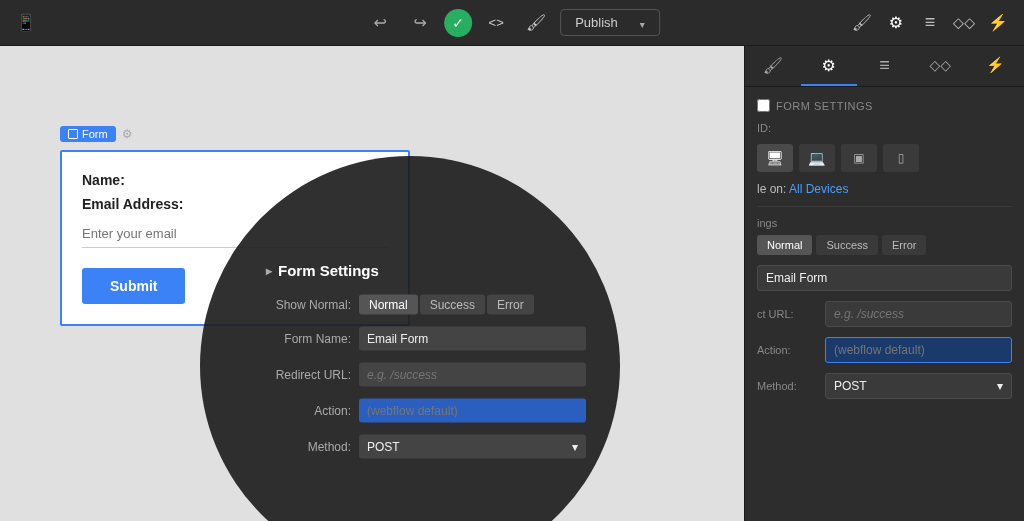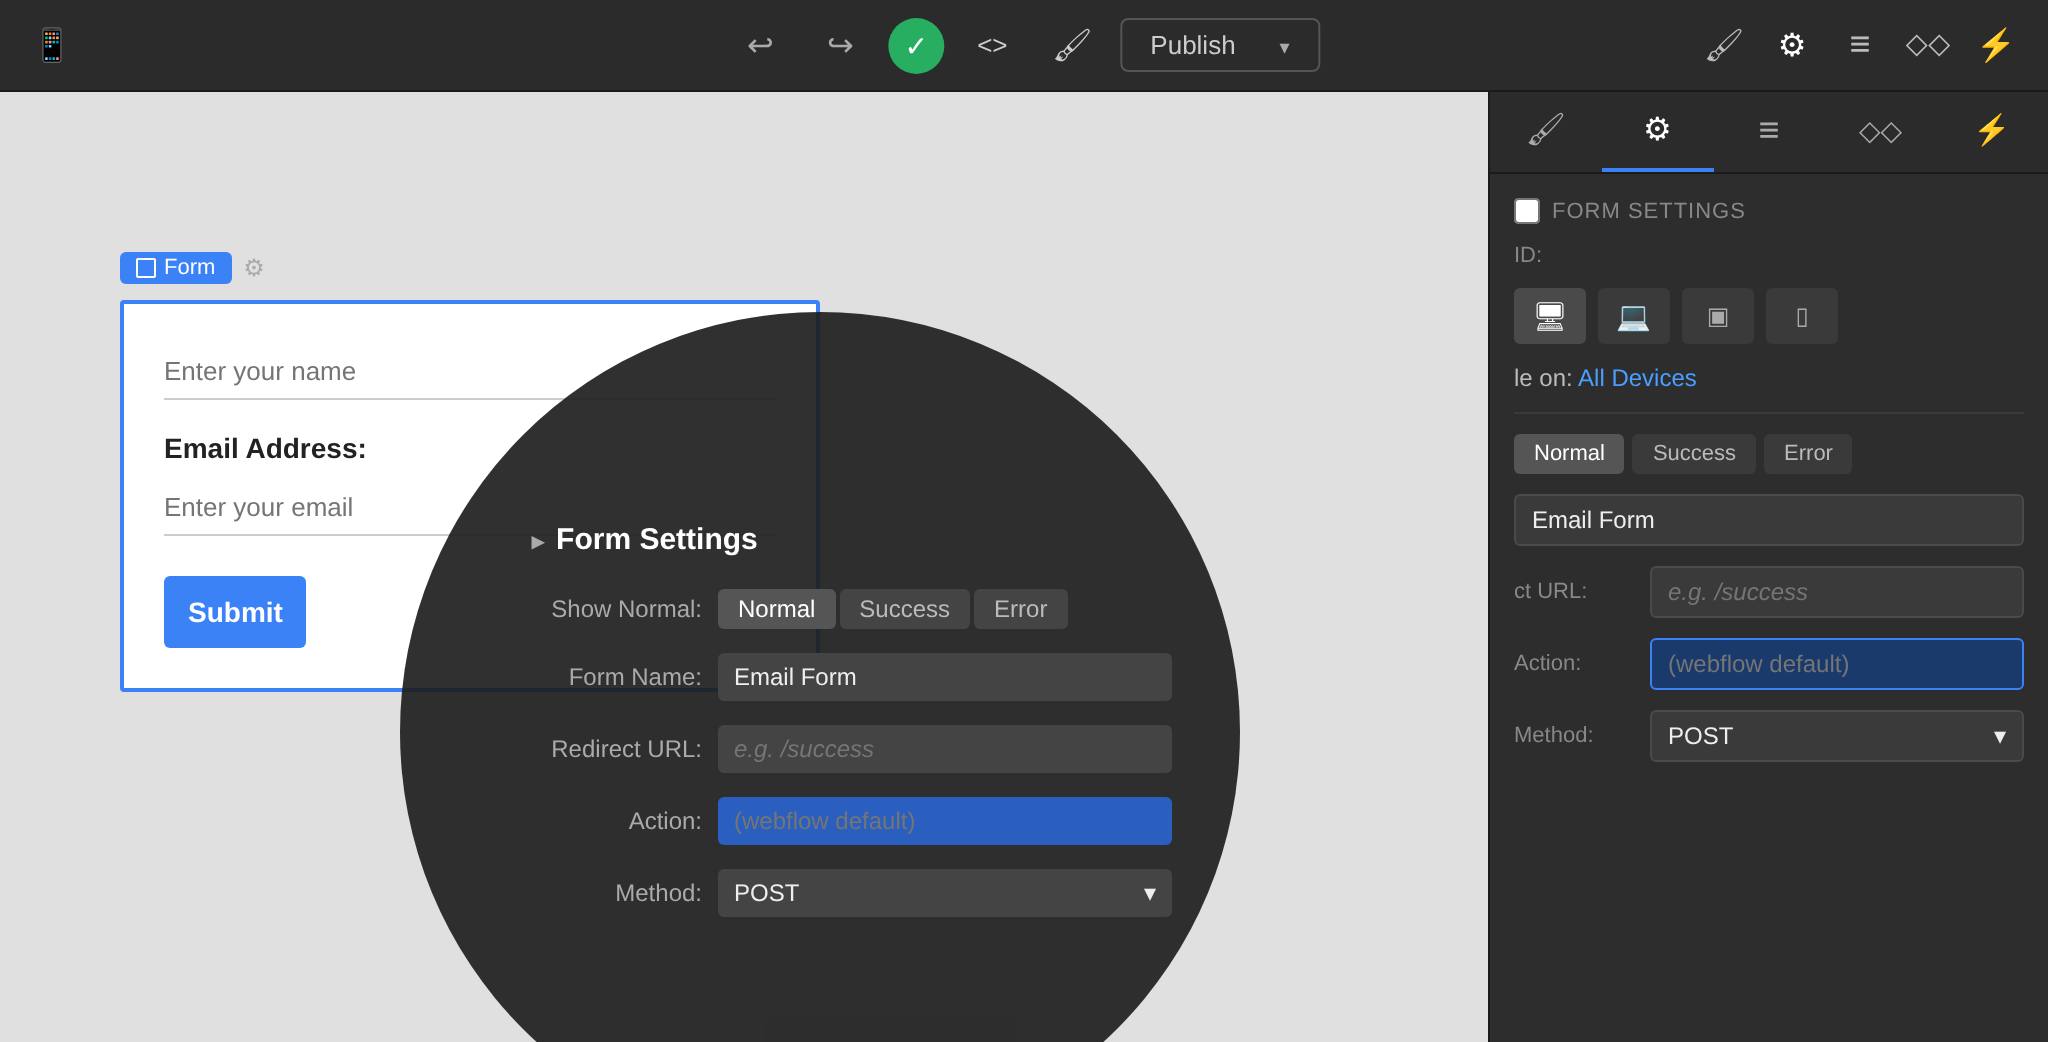"Name:" div.form-field-label { html: none -> <div>Name:</div> }
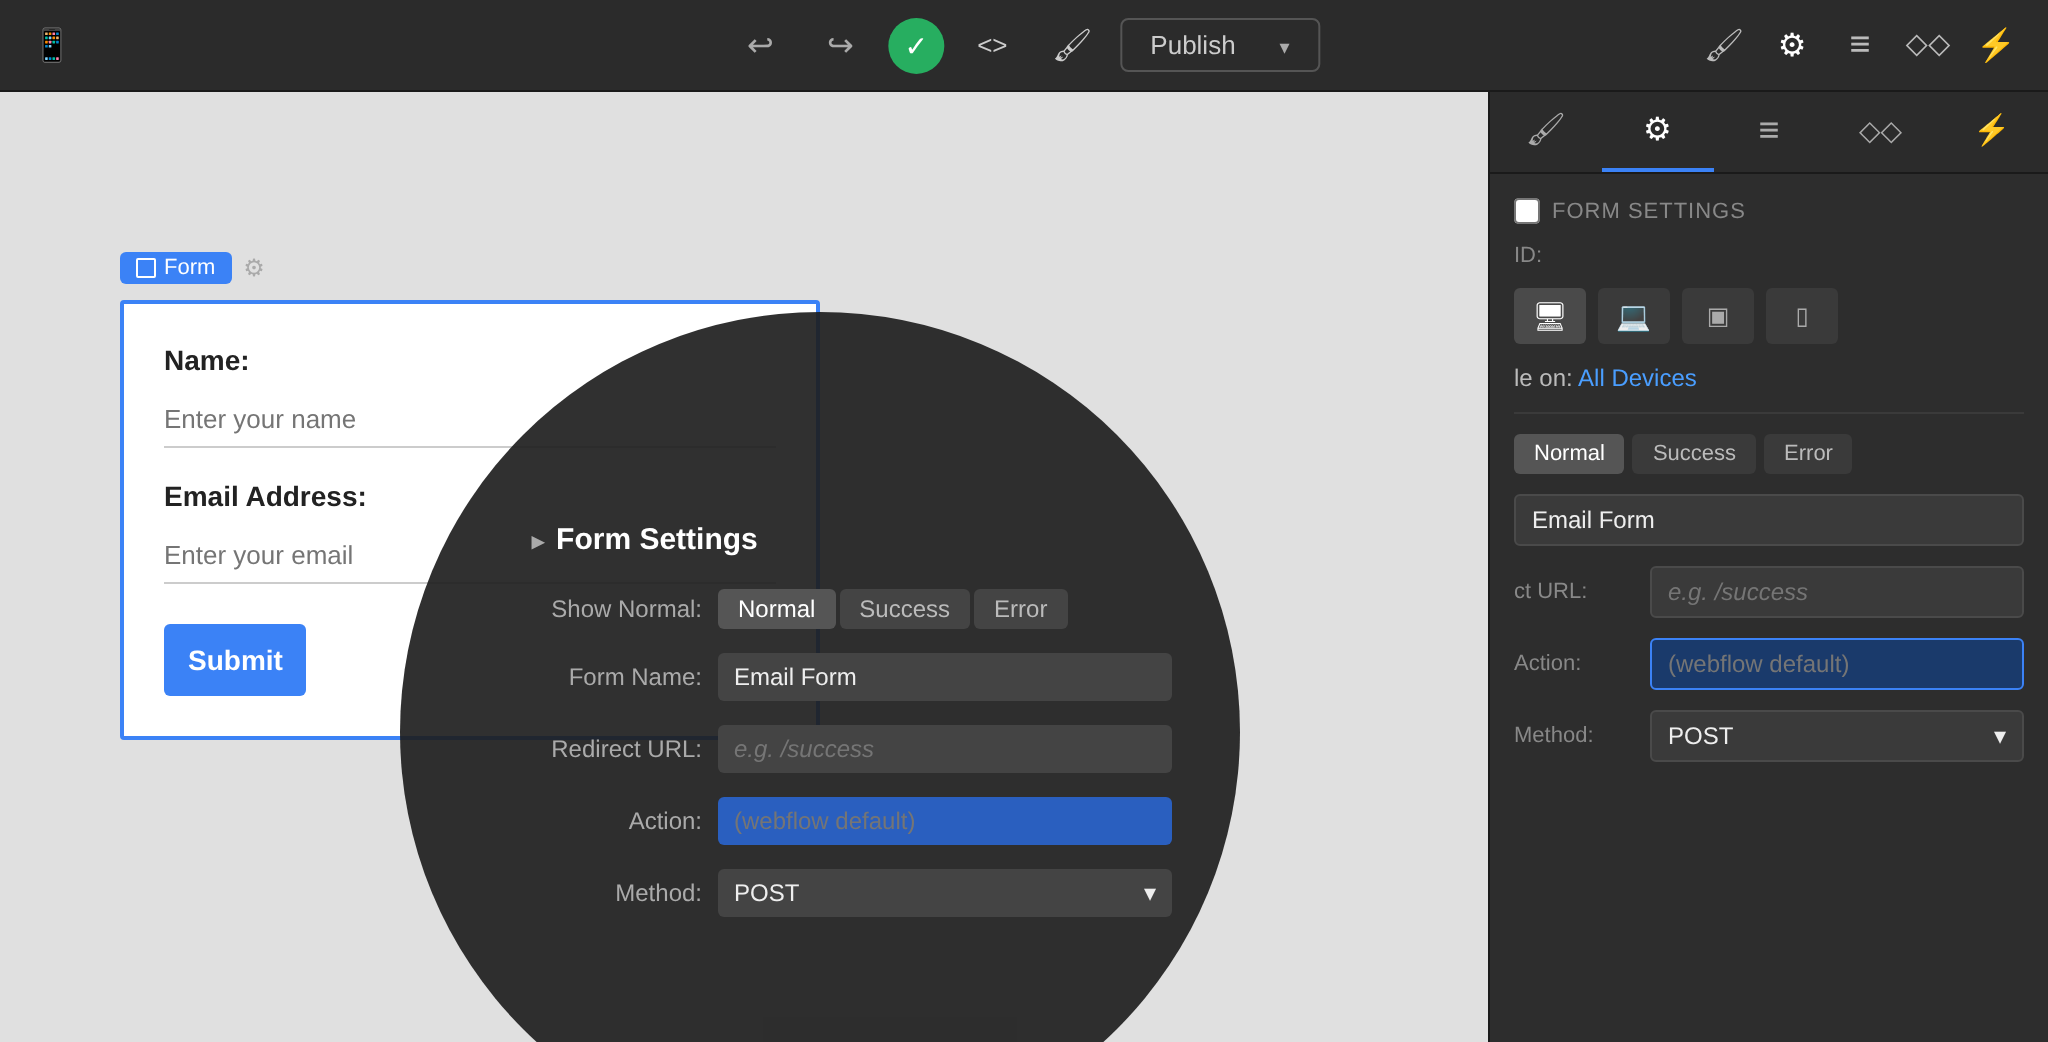"Enter your name" input.form-input { html: <input> -> none }
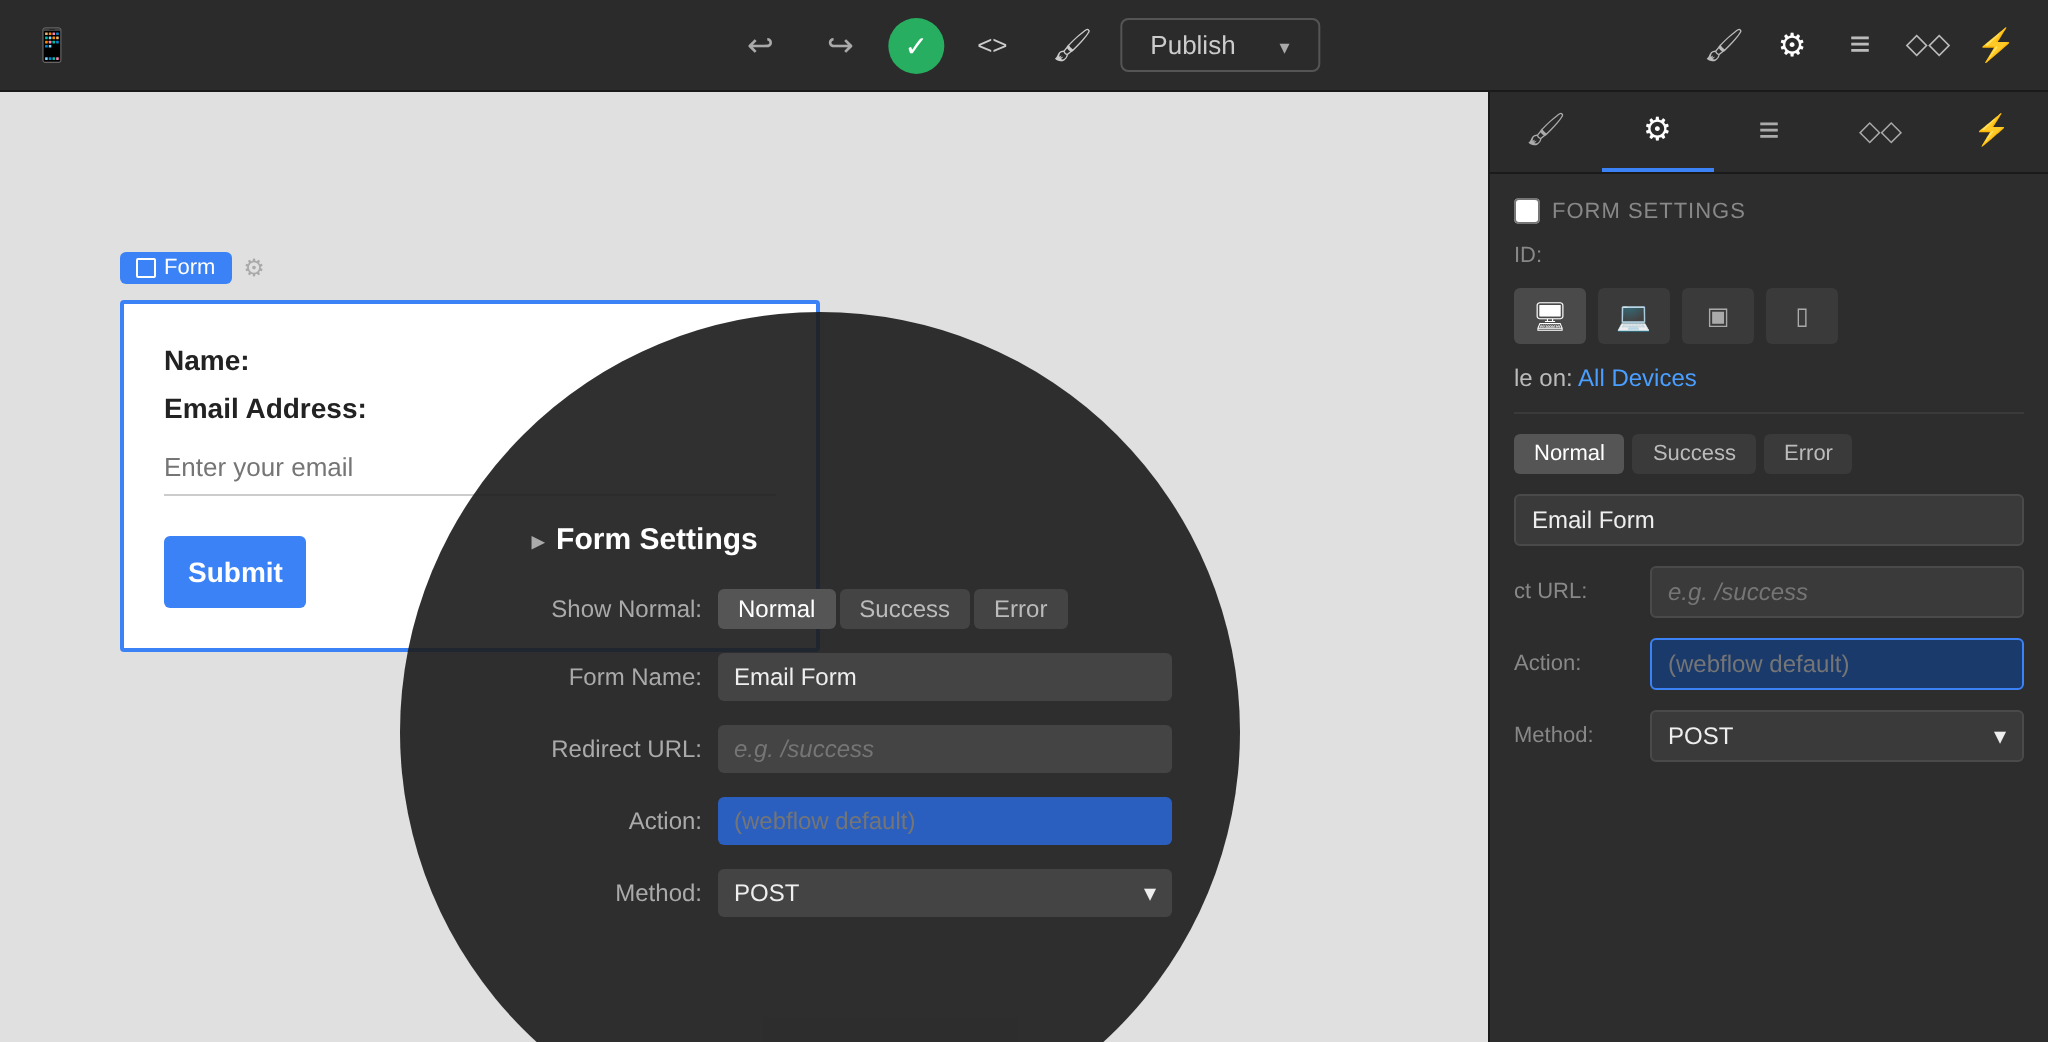"ings" div.panel-sub-label { html: none -> <div>ings</div> }
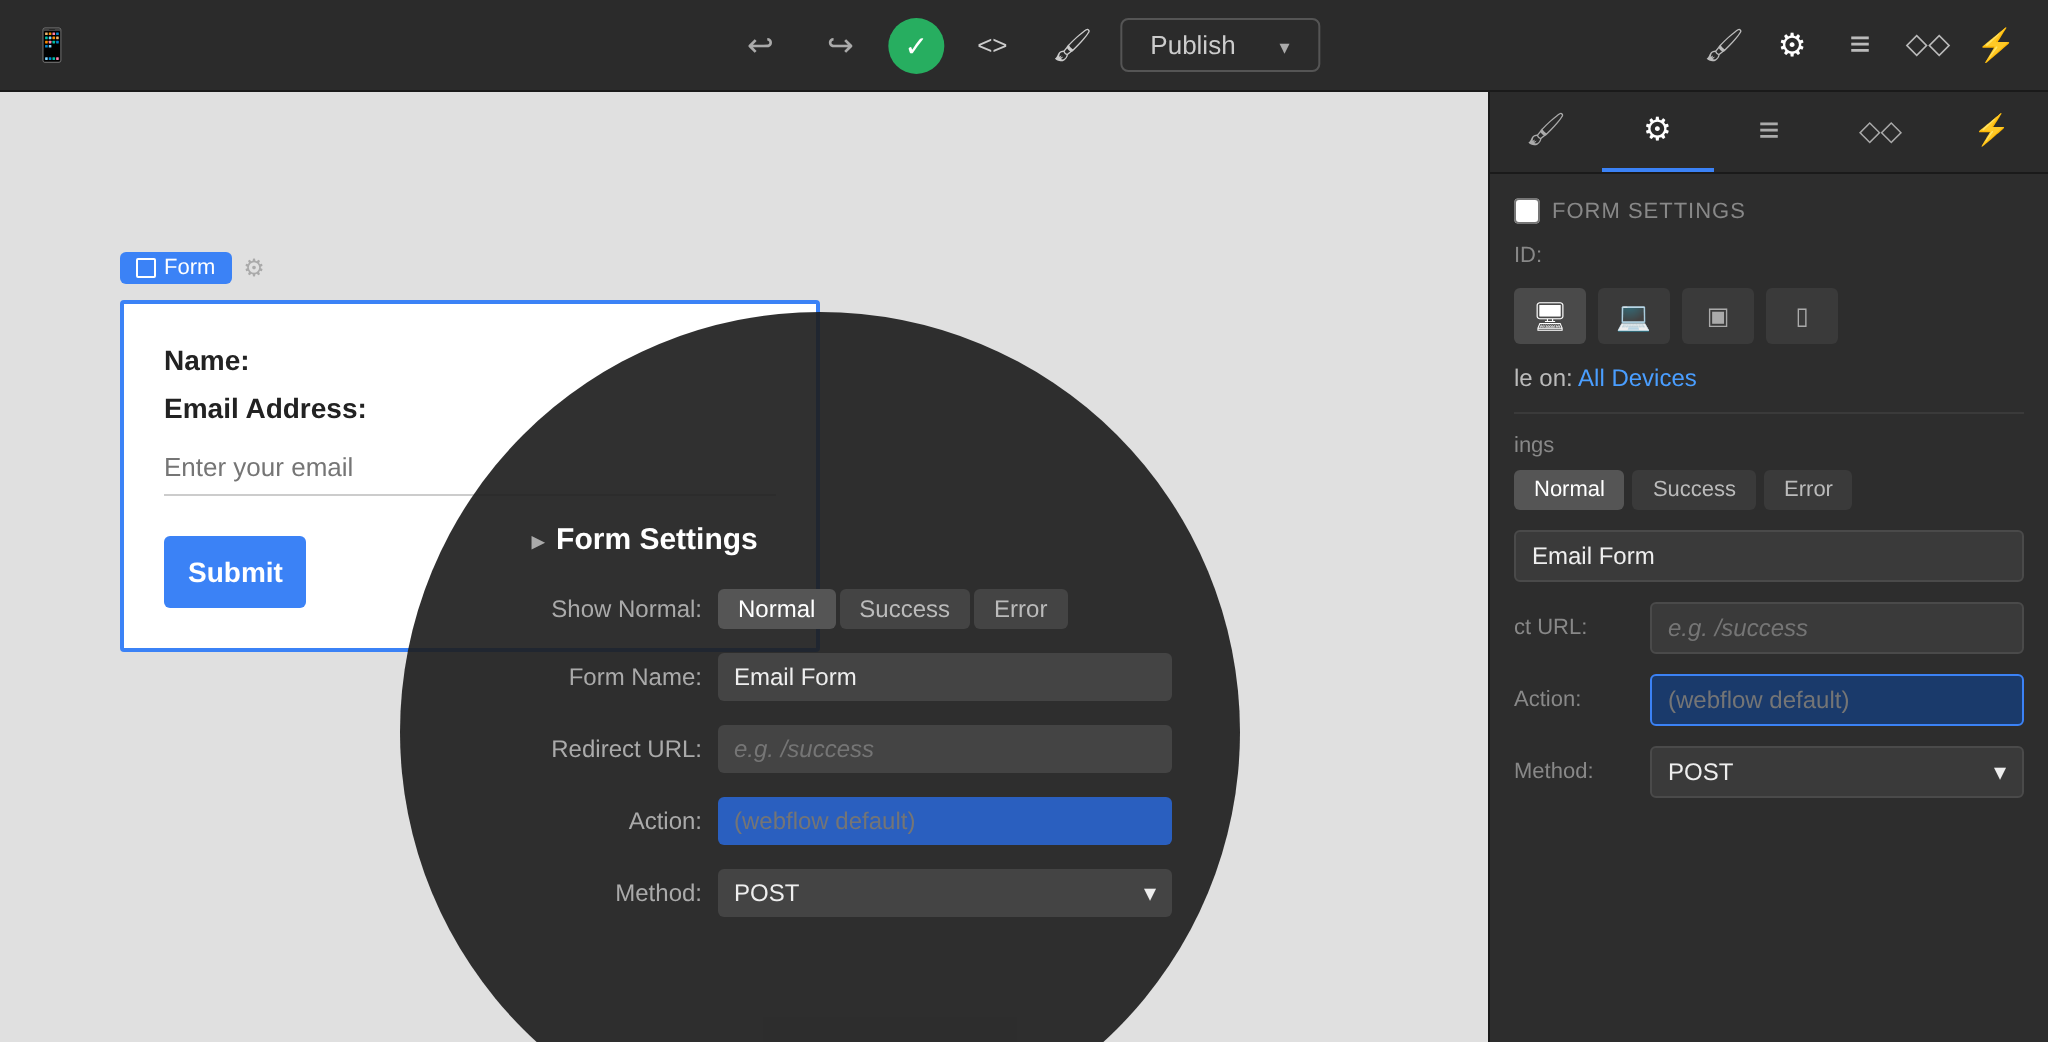"Submit" .submit-btn { padding: 10px 12px -> 10px 28px }
